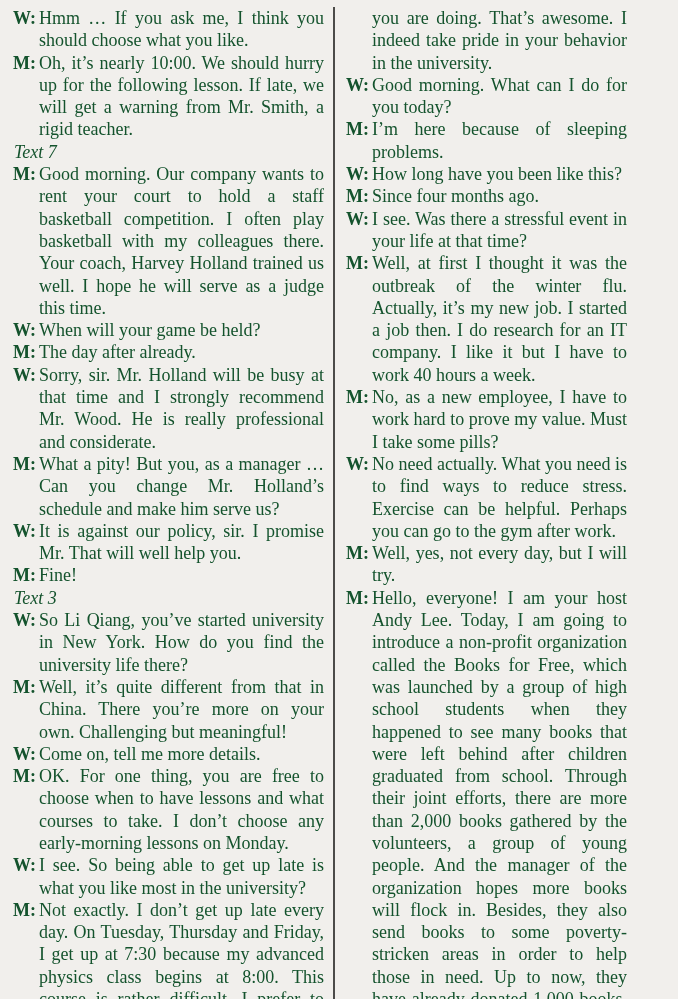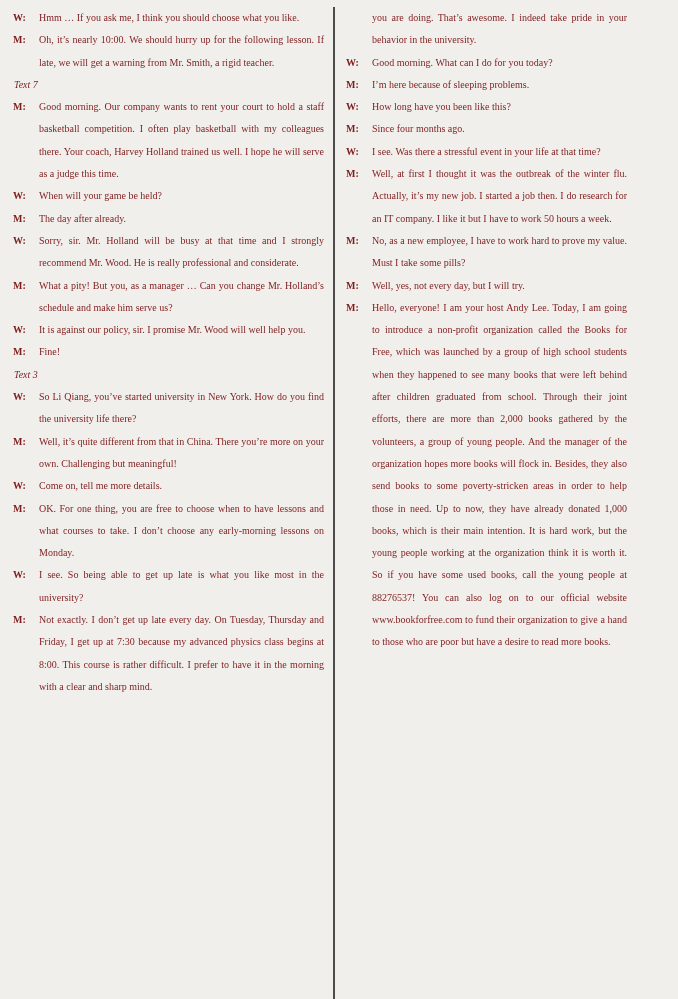"W: Hmm … If you" .col { color: #7f1d1d -> #14532d; font-size: 10px -> 18px }
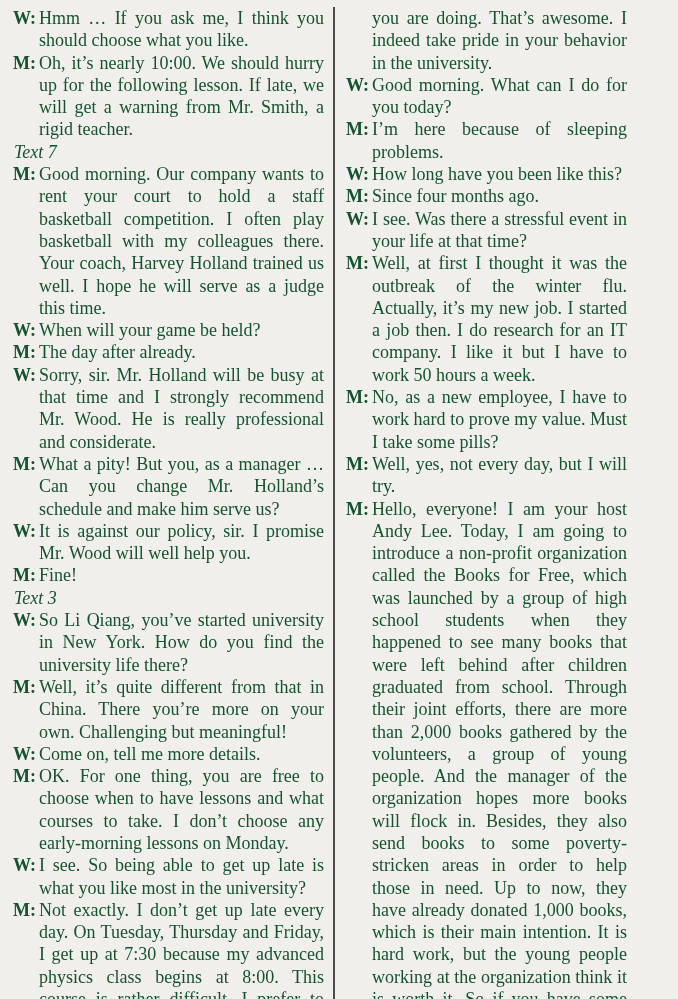"Well, at first I thought" span { text: 50 -> 40 }
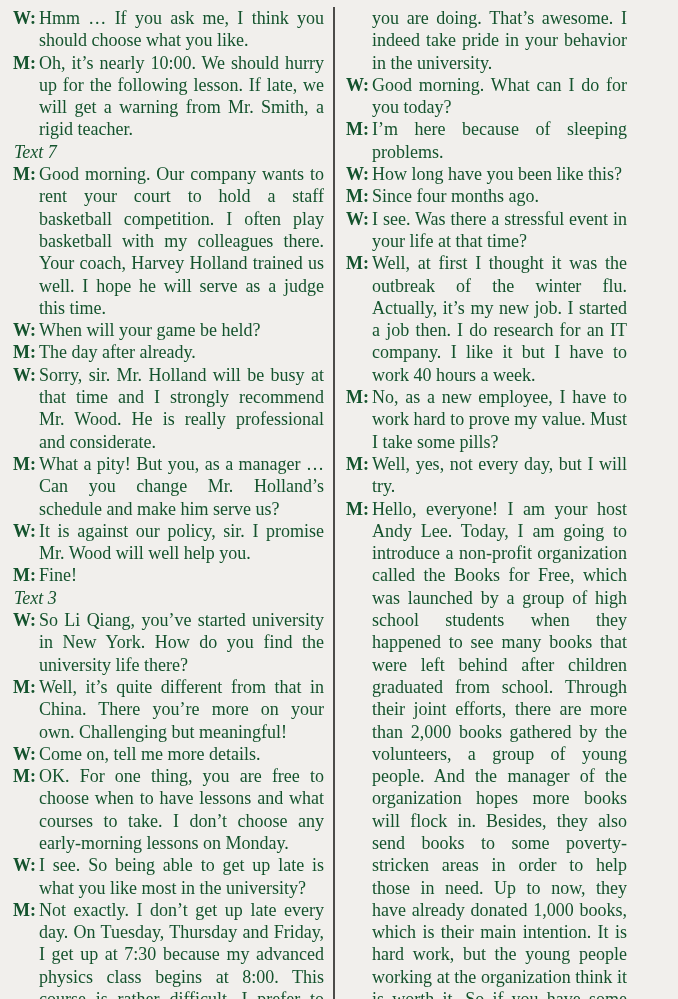"W: No need actually. What" p.turn { html: none -> <p><span>W:</span><span>No need actually. What you need is to find ways to reduce stress. Exercise can be helpful. Perhaps you can go to the gym after work.</span></p> }
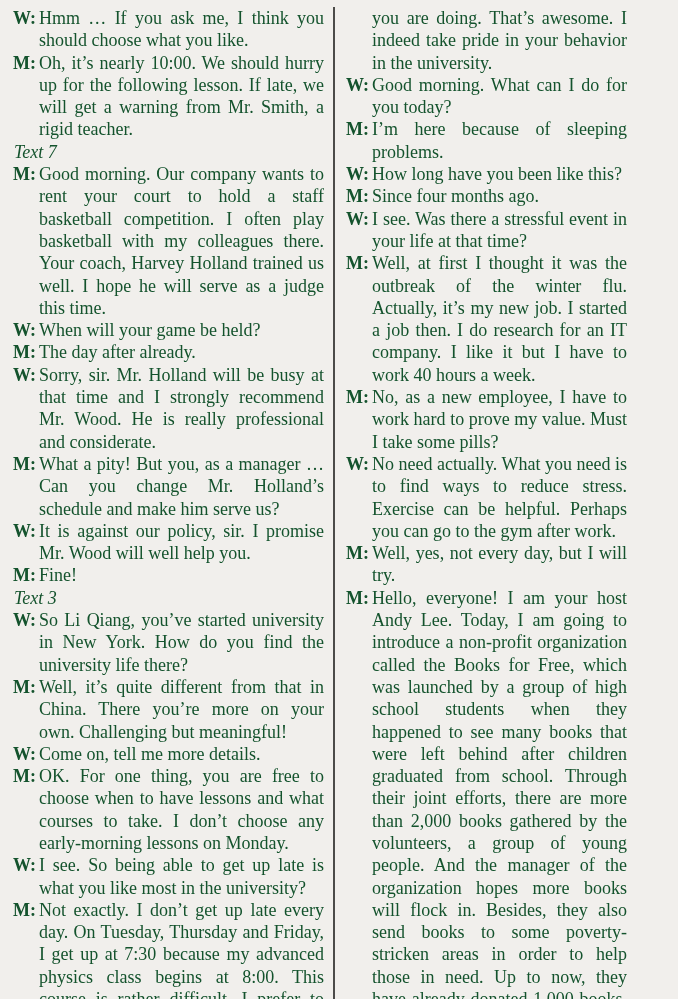"It is against our policy," span { text: Wood -> That }
